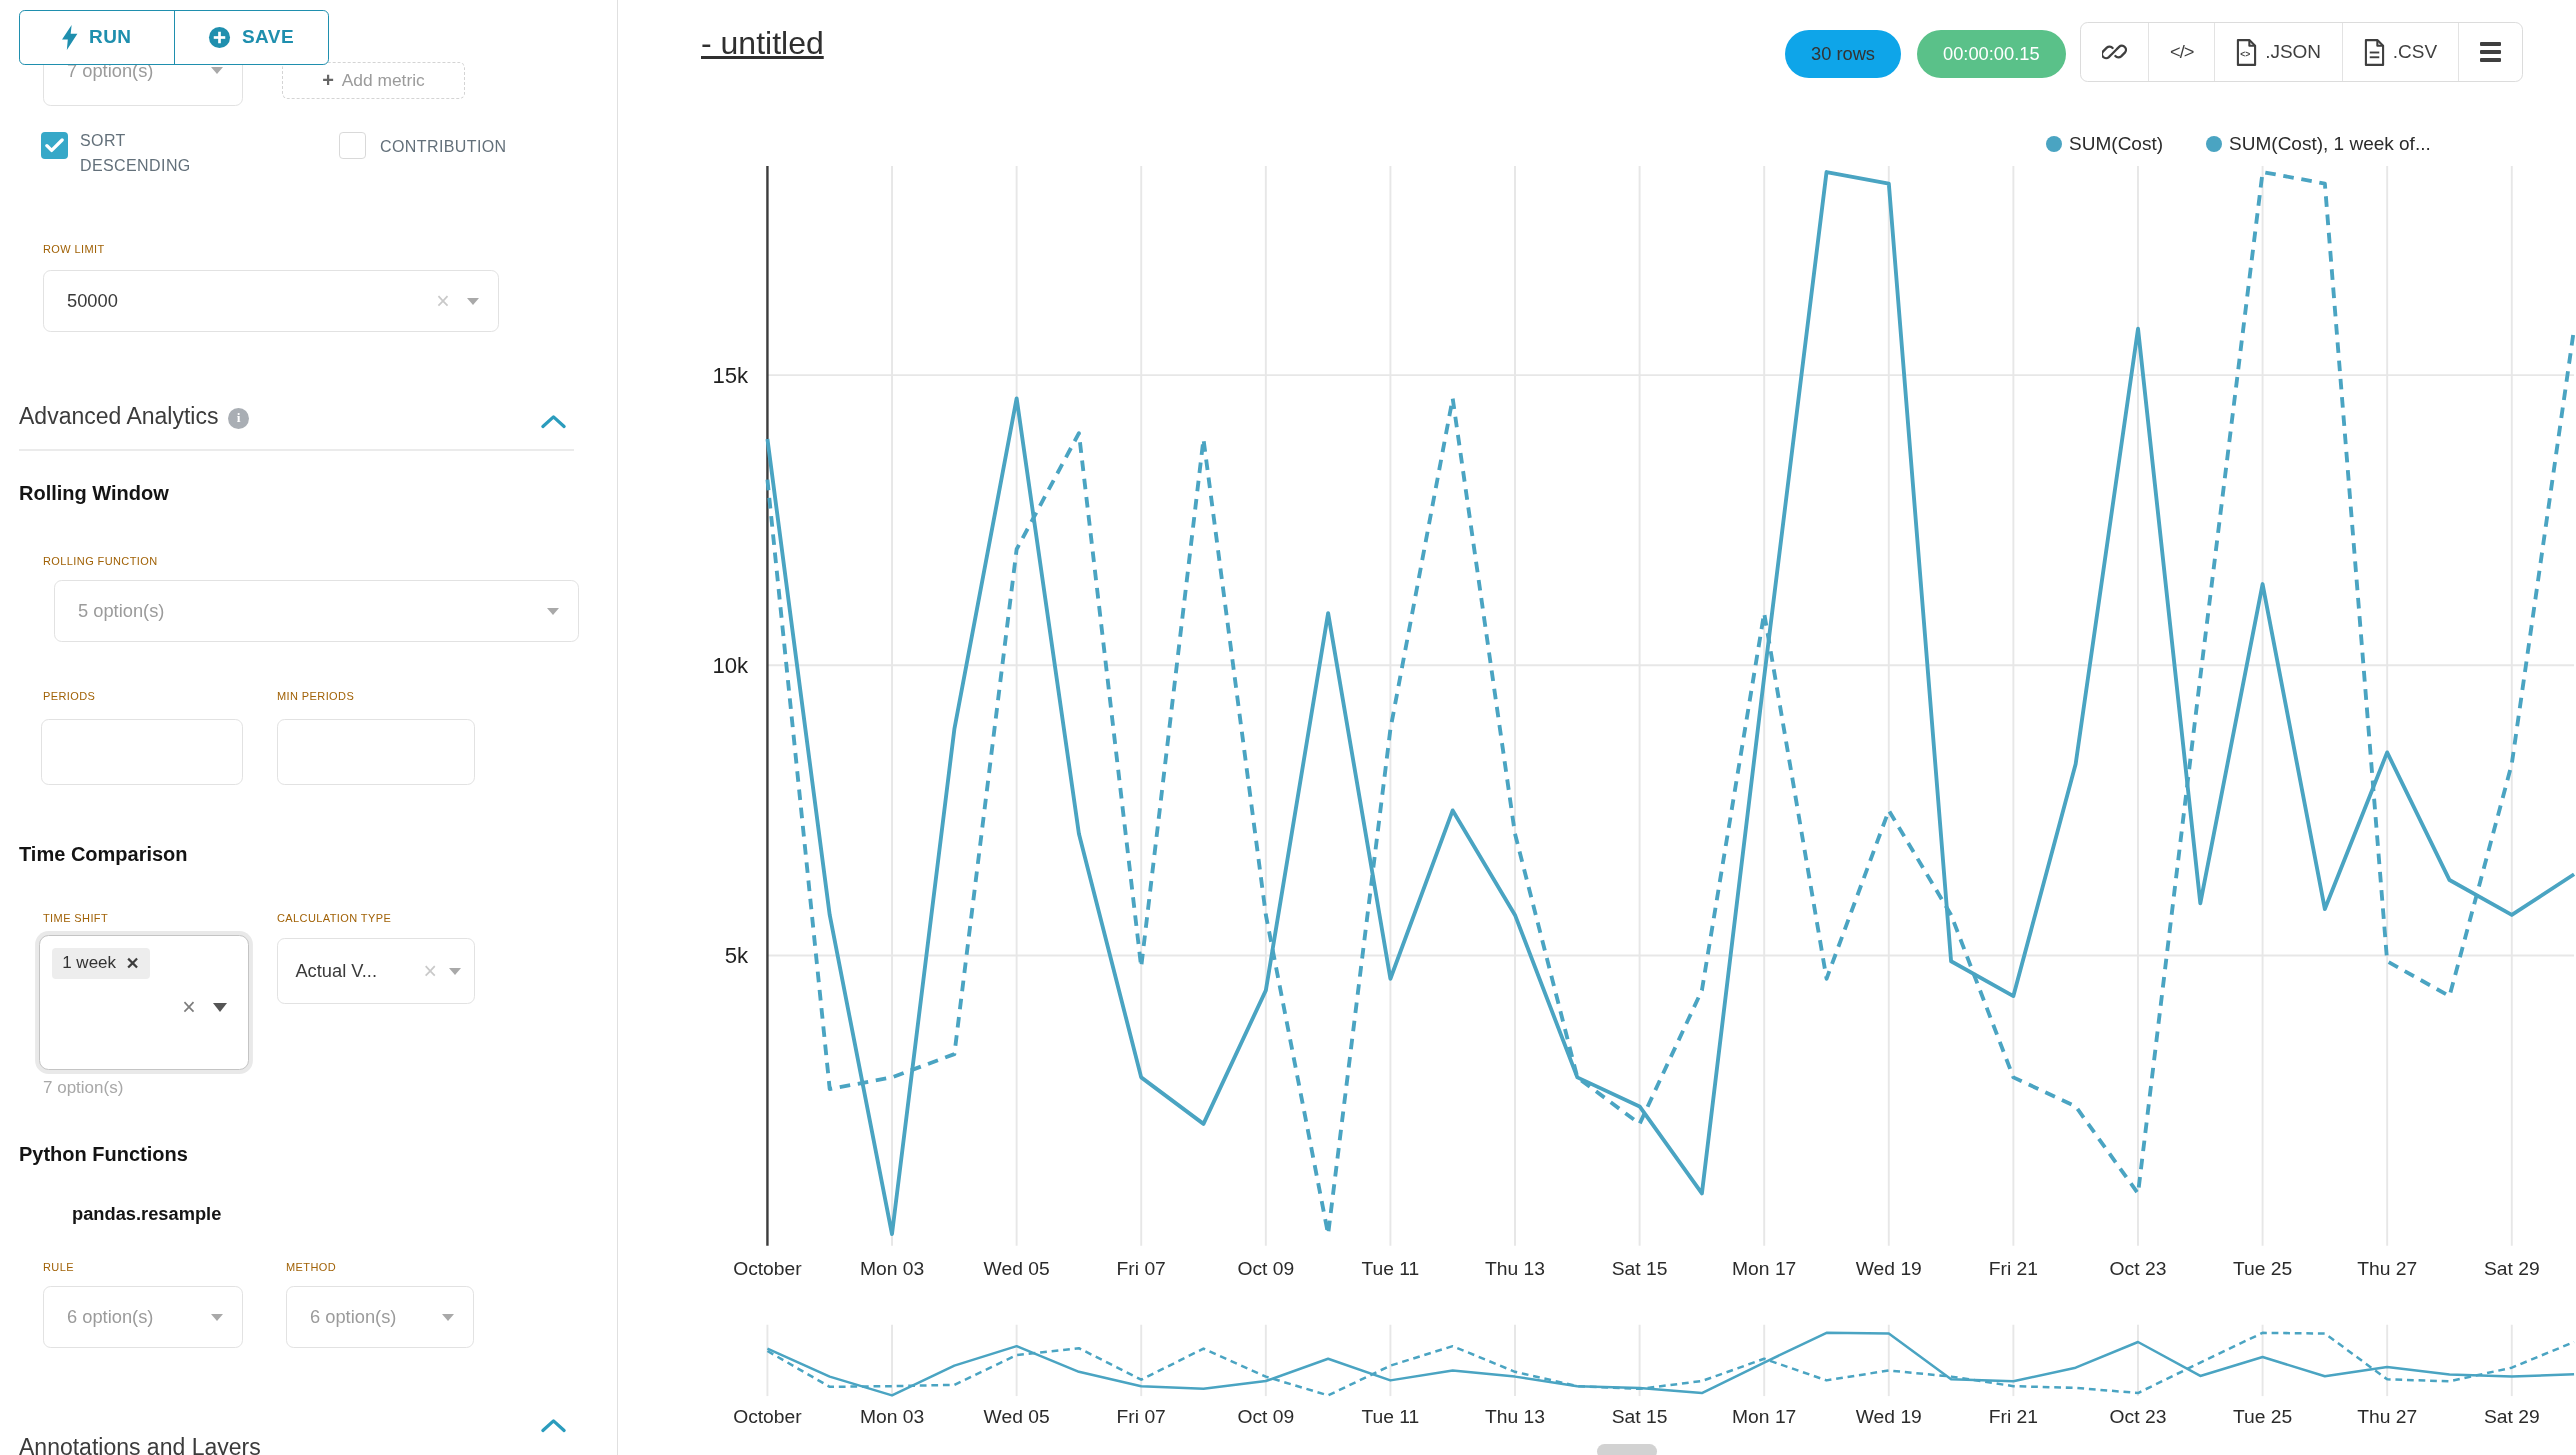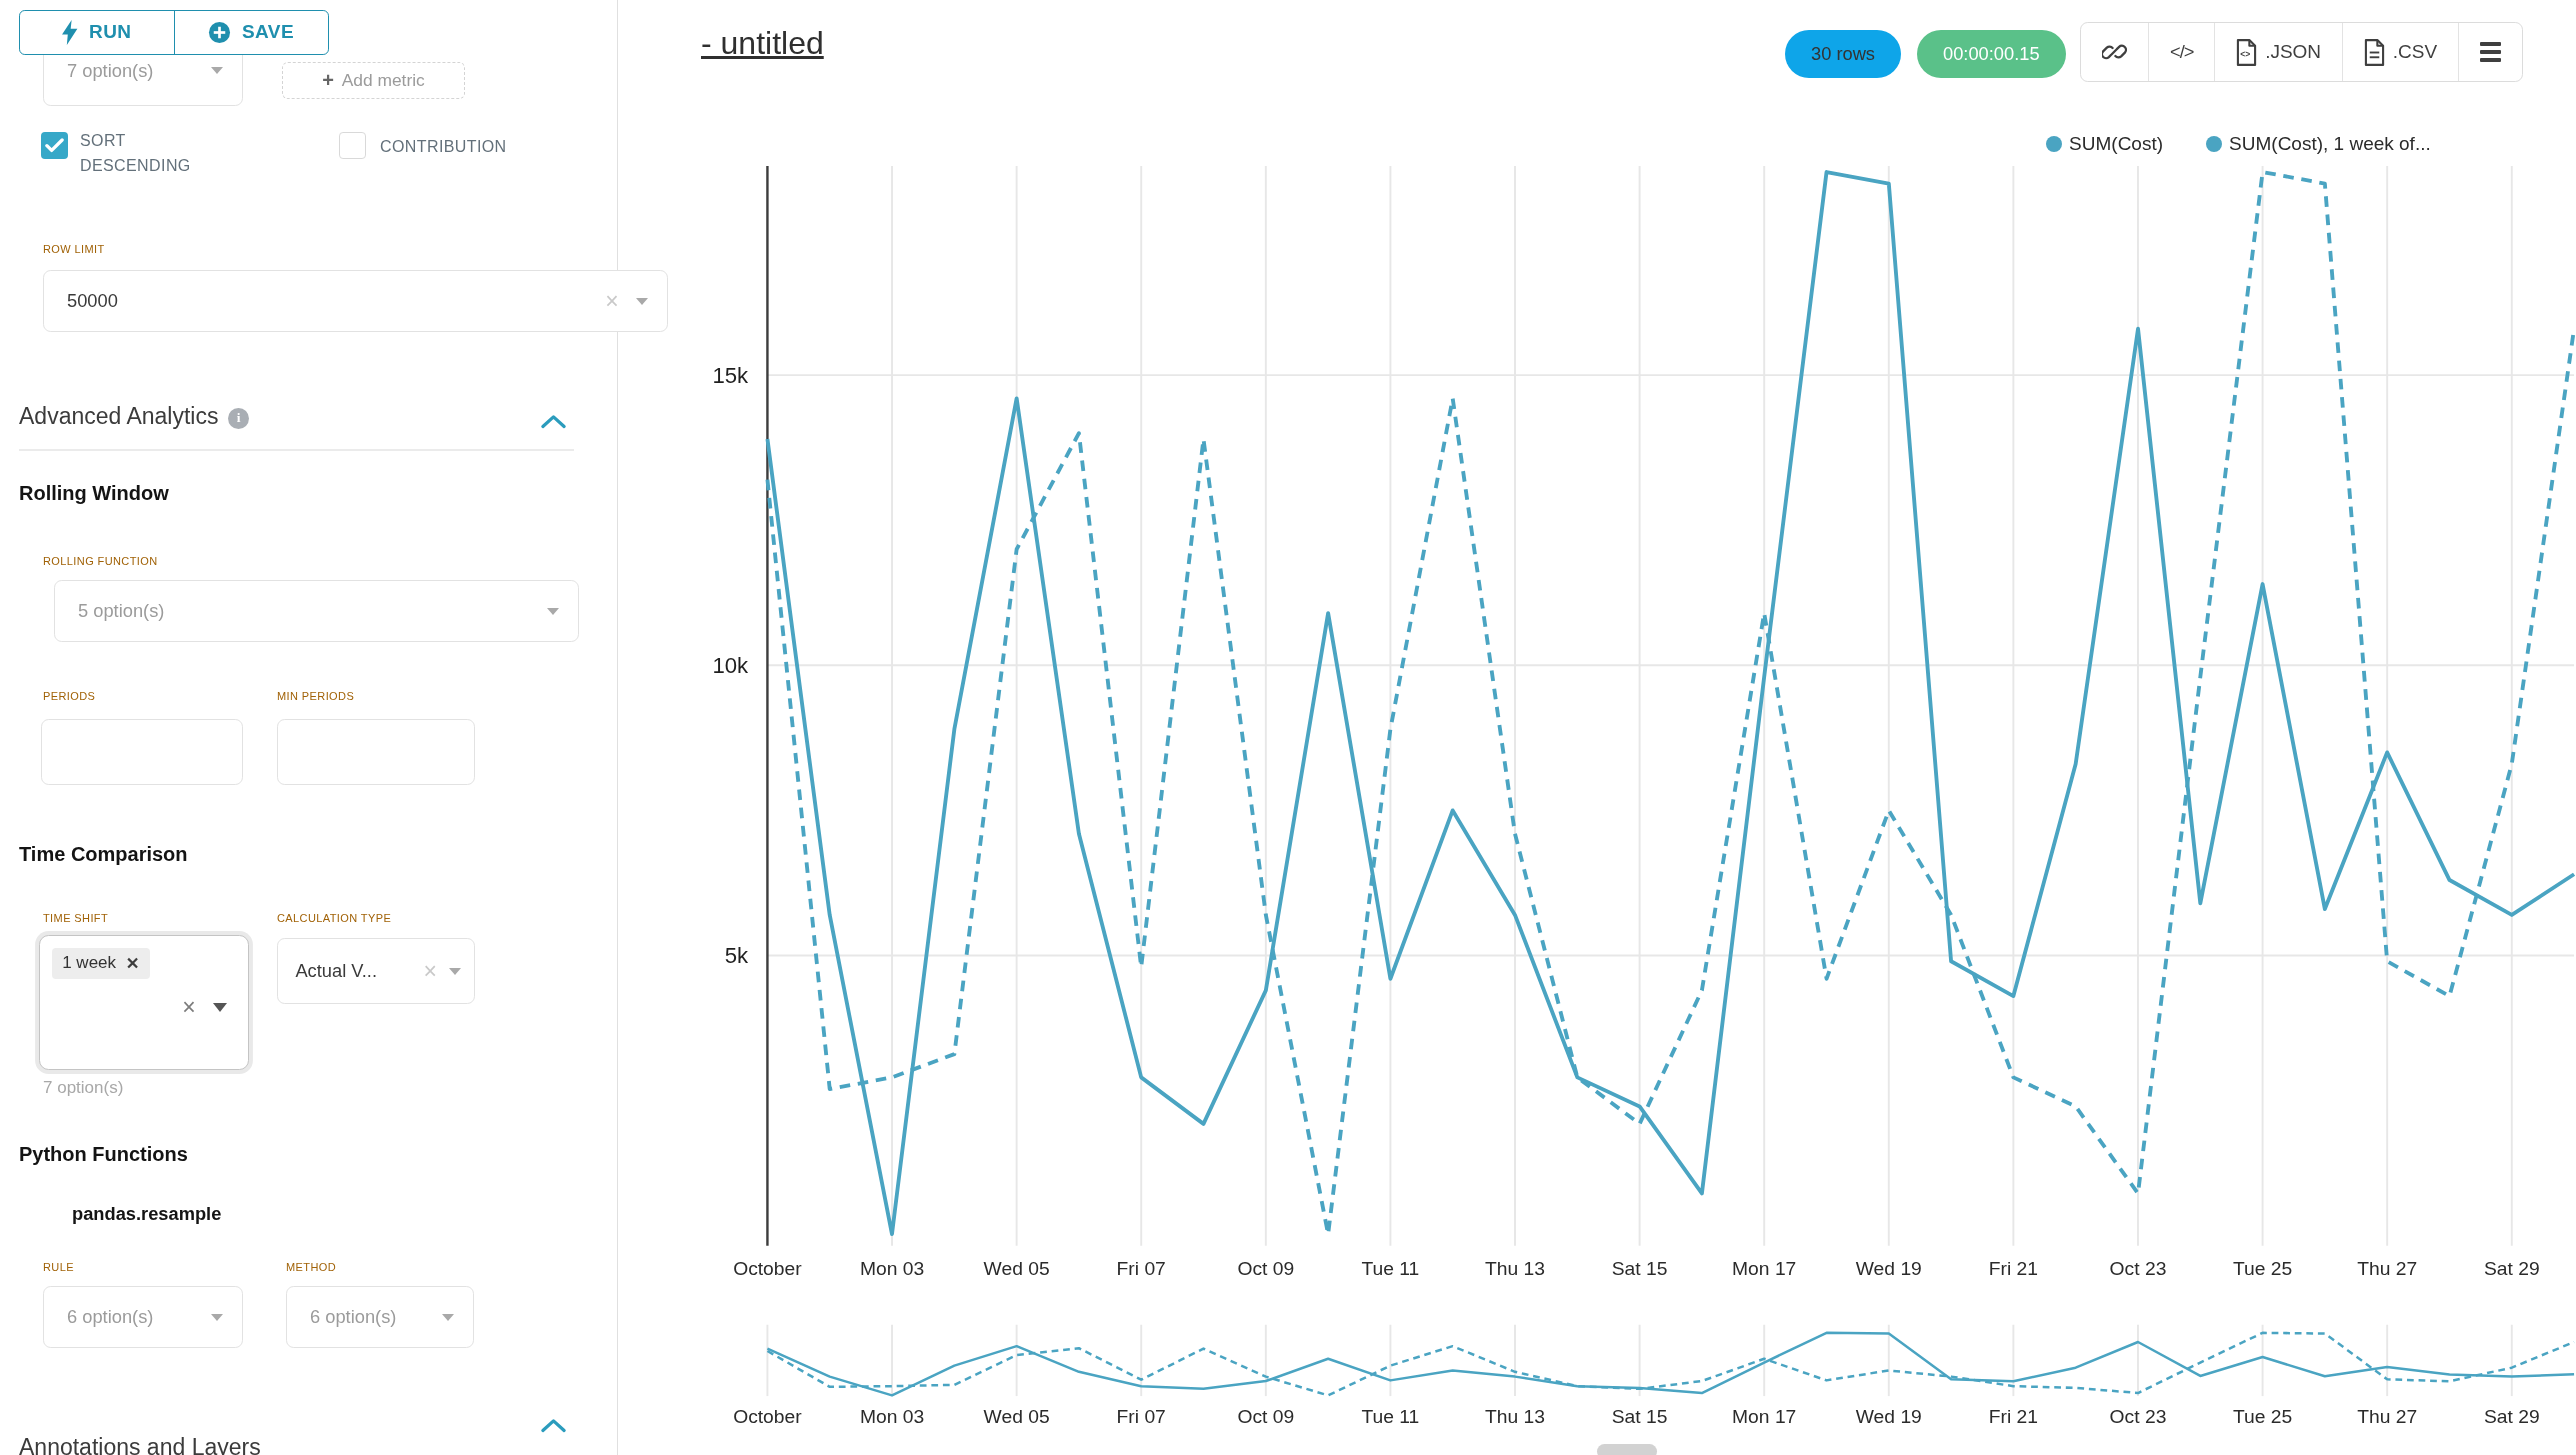"RUN" .btn-group { height: 45px -> 55px }
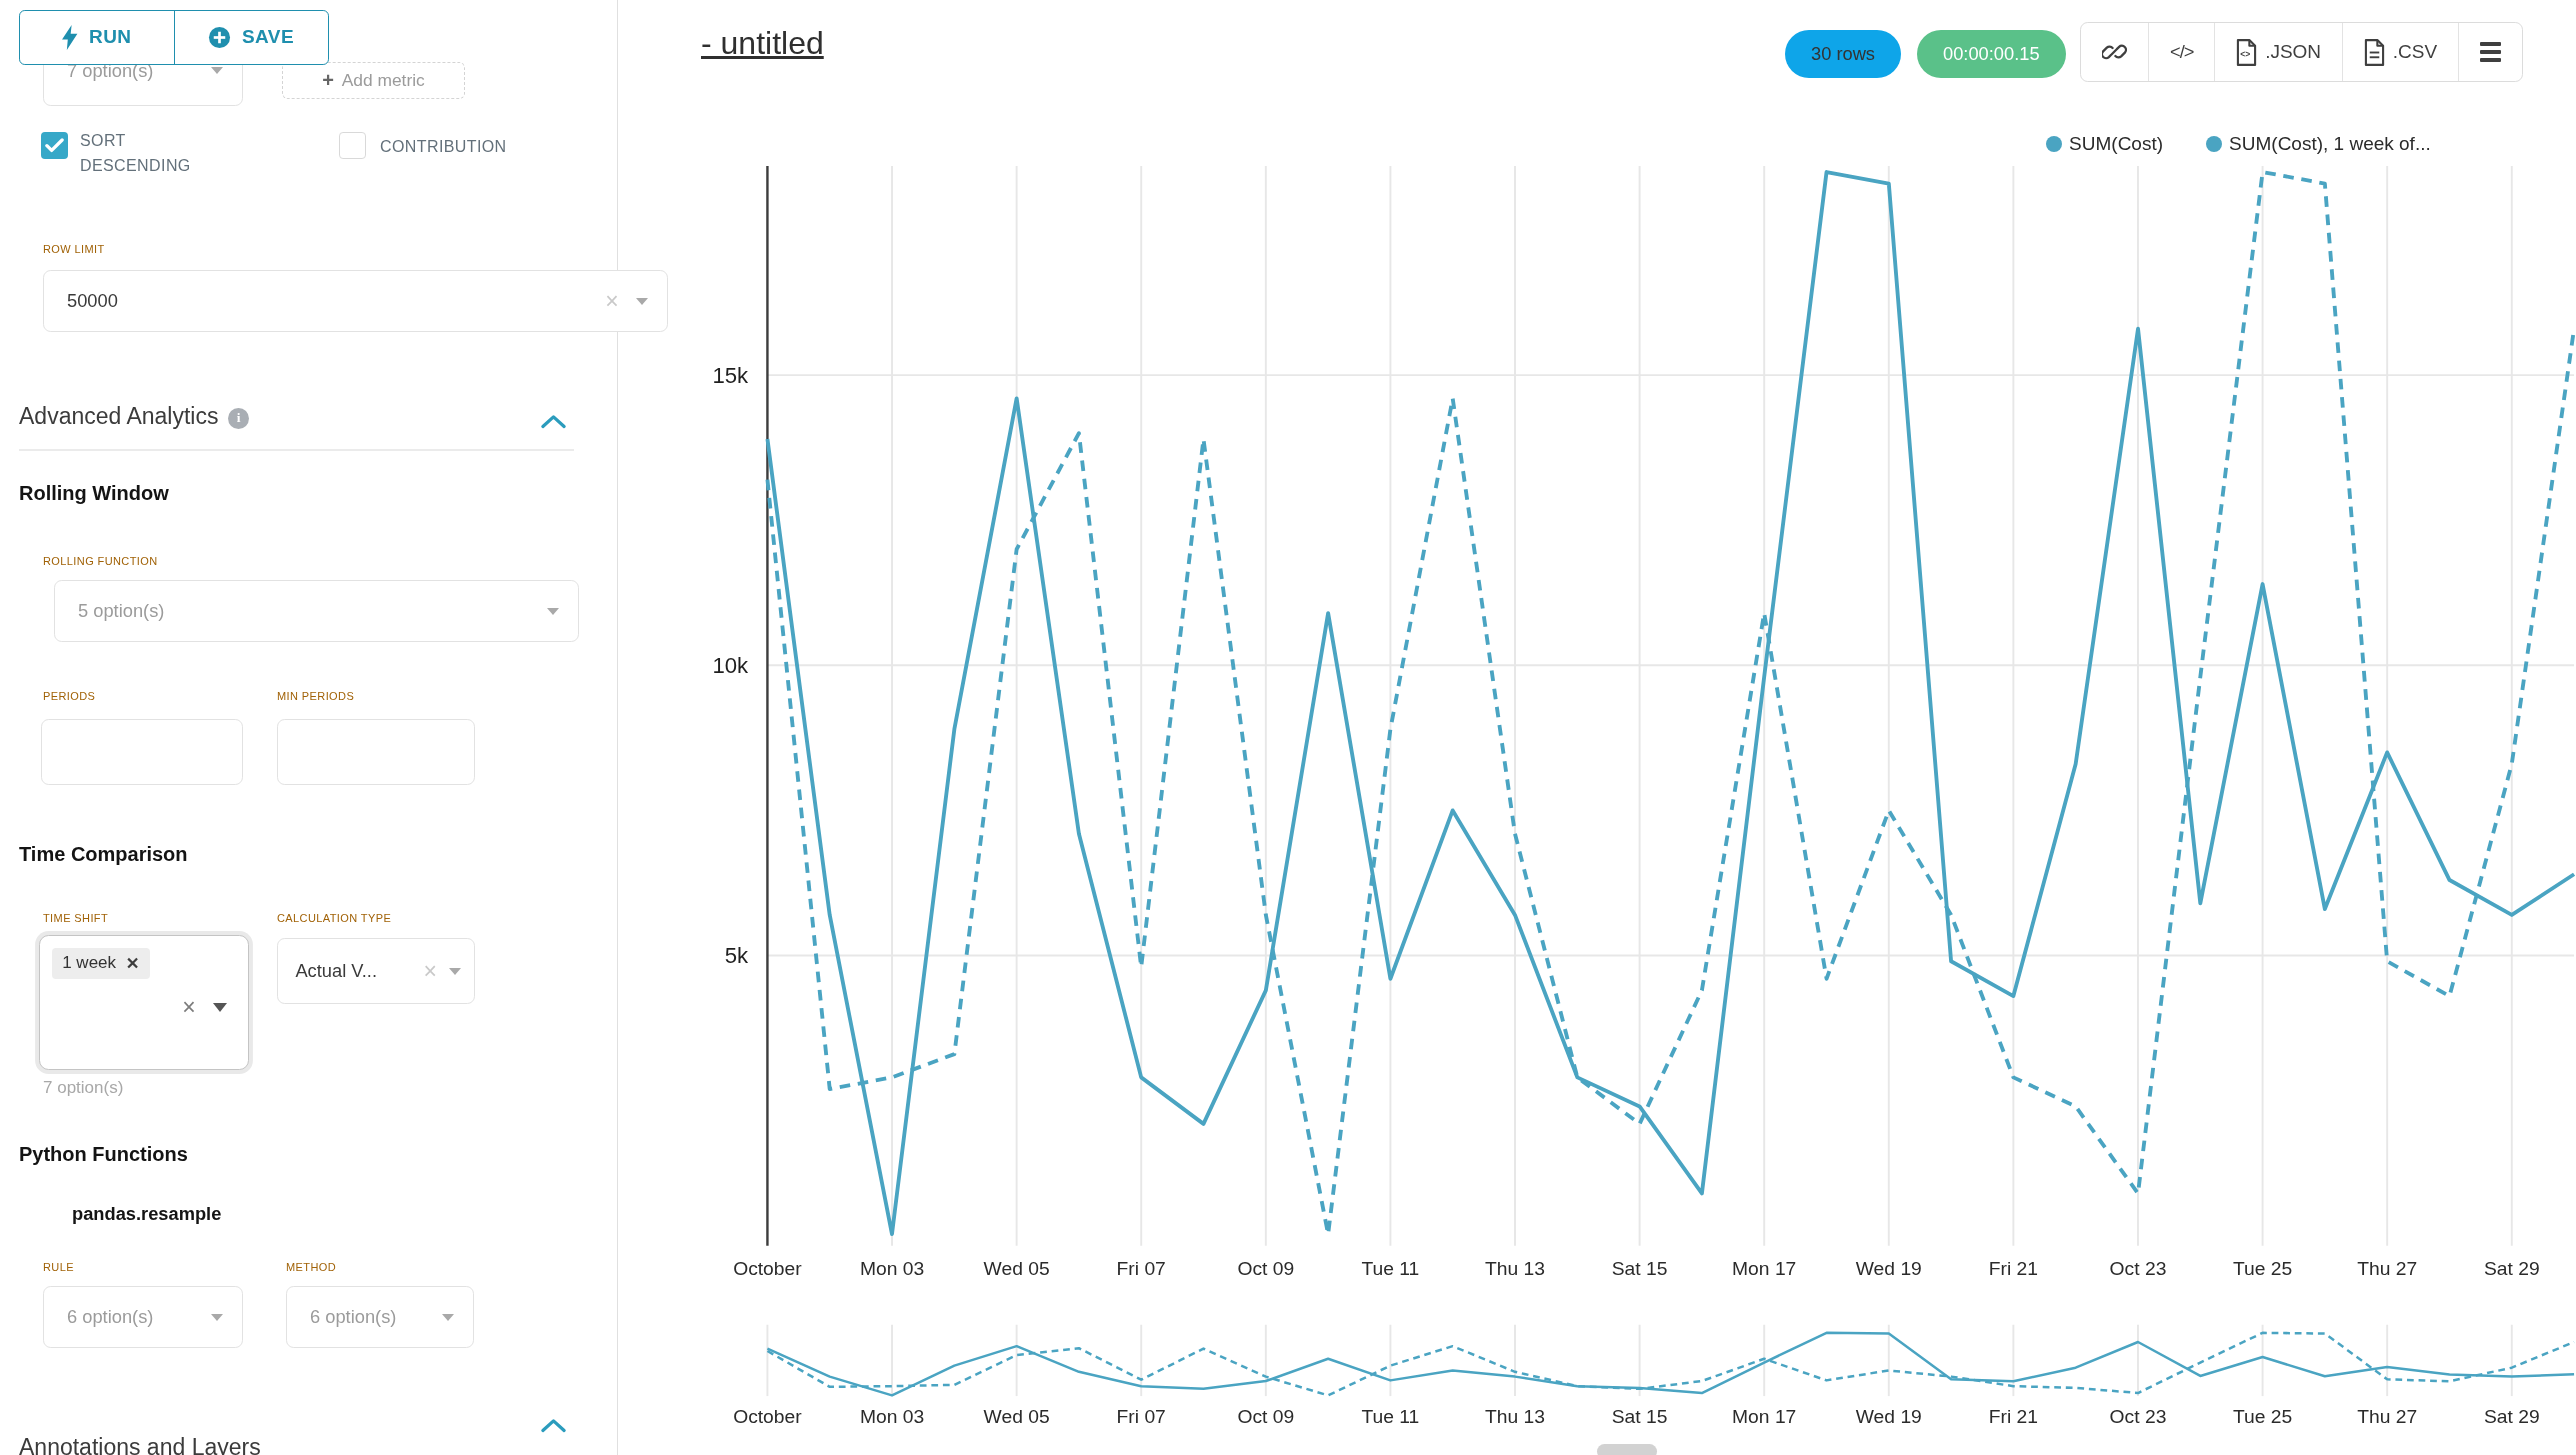"50000" div.abs { width: 625px -> 456px }
